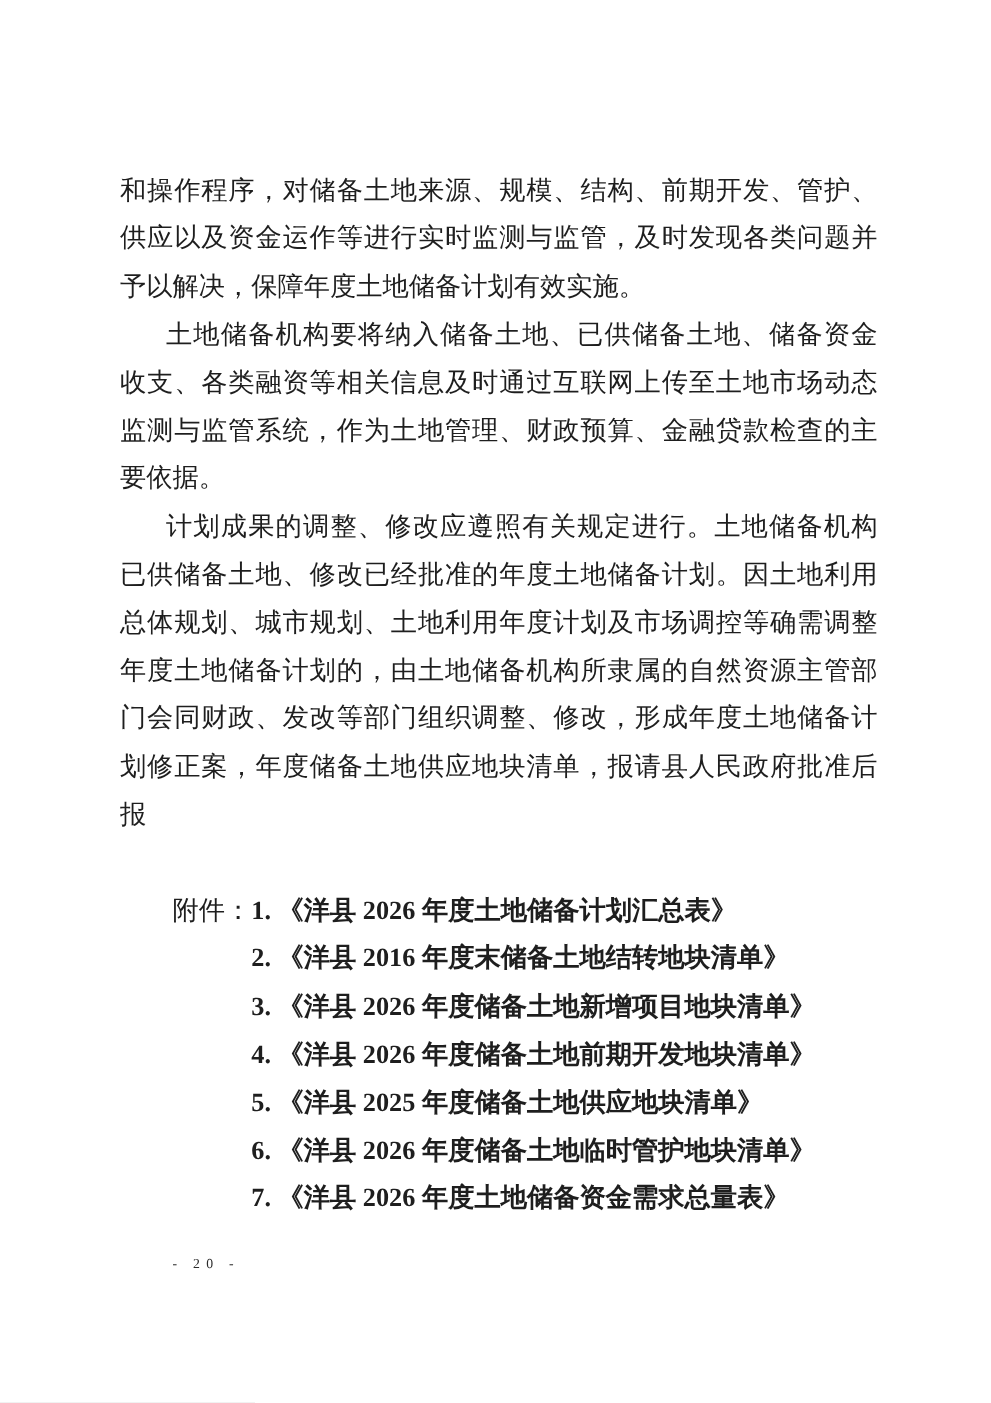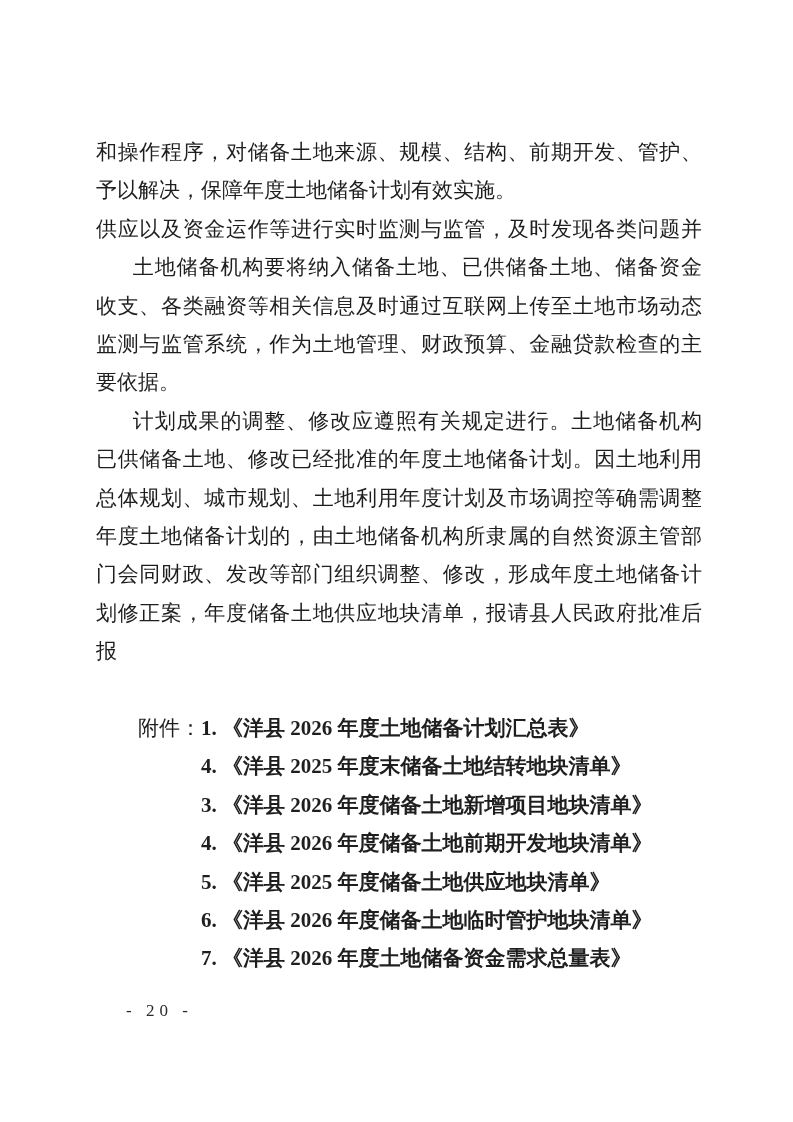"予以解决，保障年度土地储备计划有效实施。" div.line { order: before "供应以及资金运作等进行实时监测与监管，及时发现各类问题并" -> after "供应以及资金运作等进行实时监测与监管，及时发现各类问题并" }
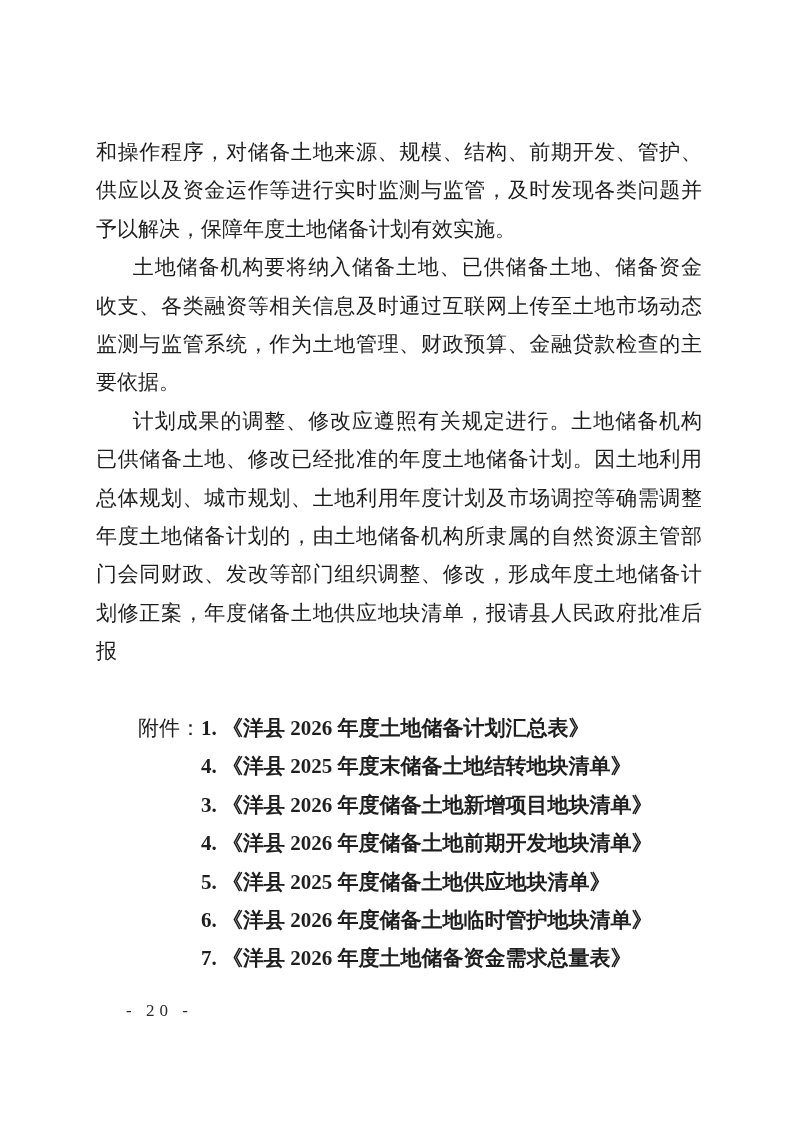"4. 《洋县 2025 年度末储备土地结转地块清单》" div.att-item { text: 4. 《洋县 2025 -> 2. 《洋县 2016 }
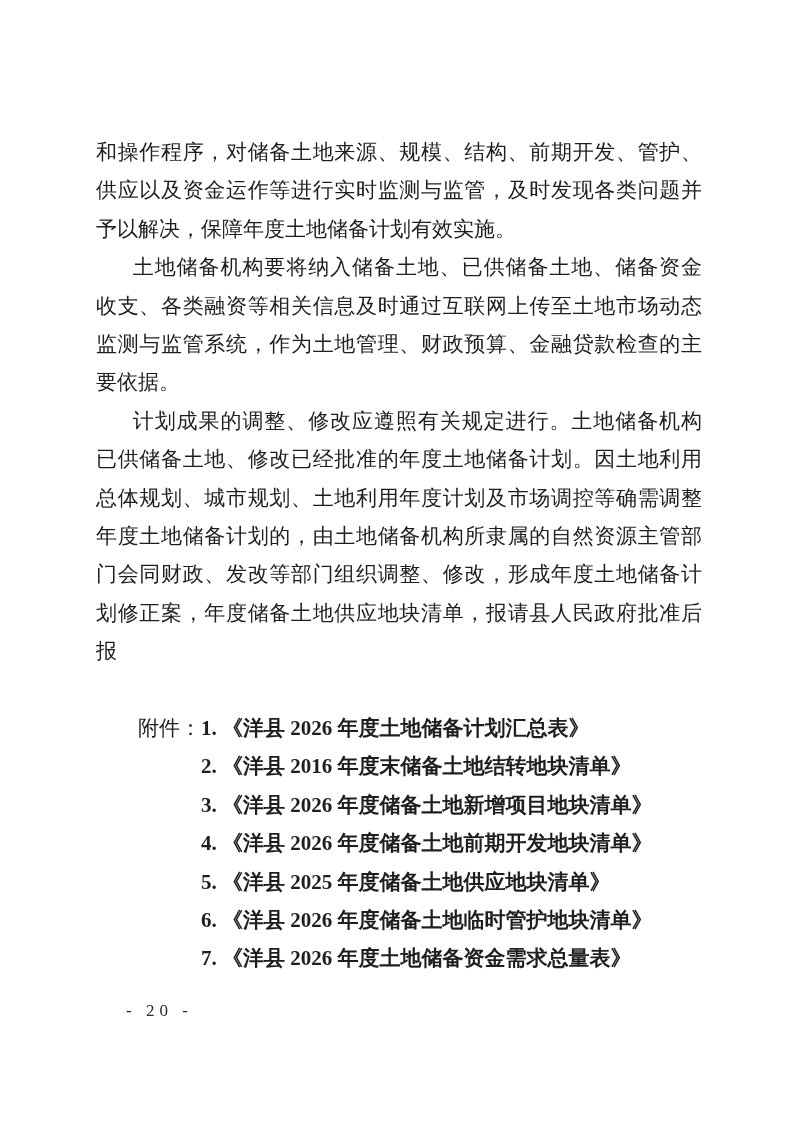"- 20 -" .footer { font-size: 17px -> 11px; left: 126px -> 138px }
